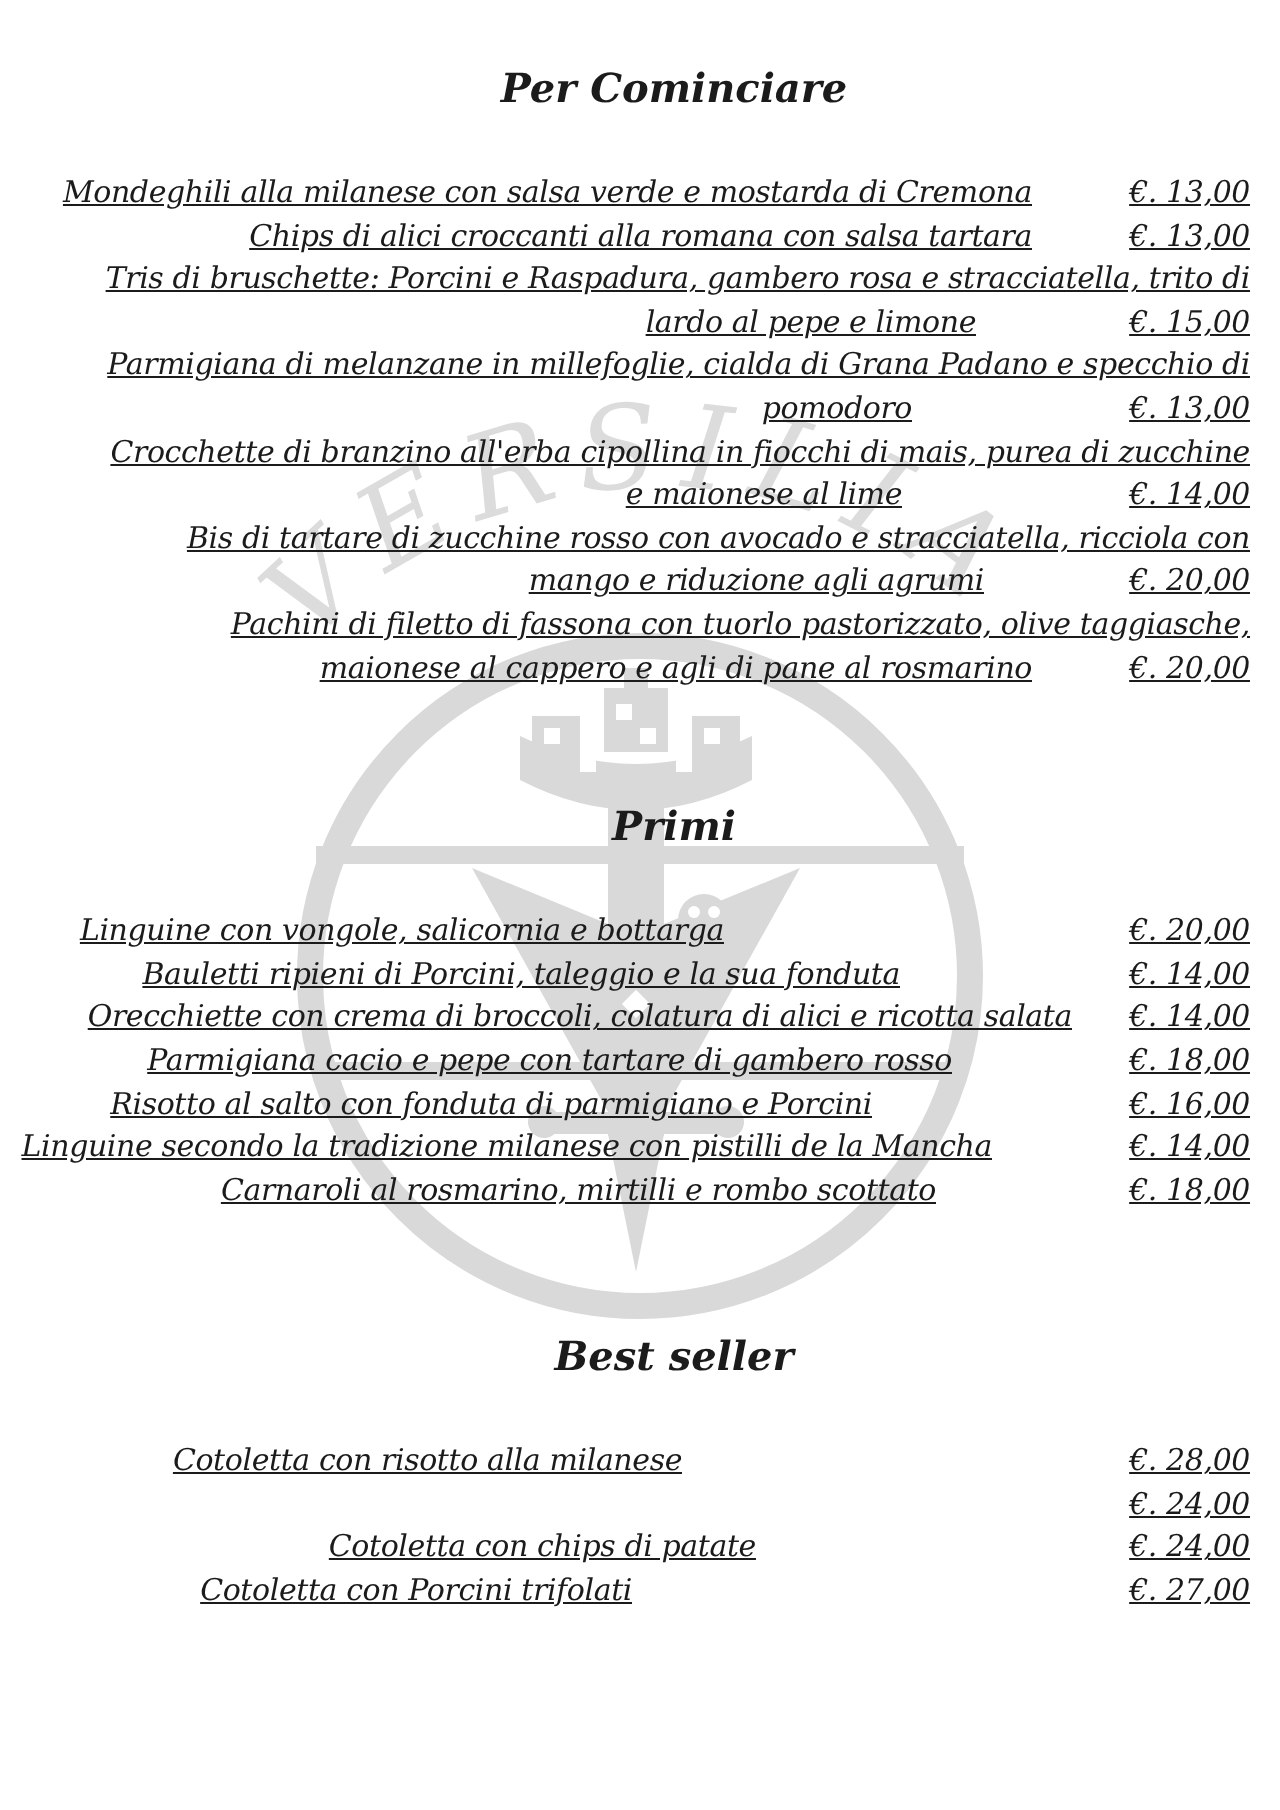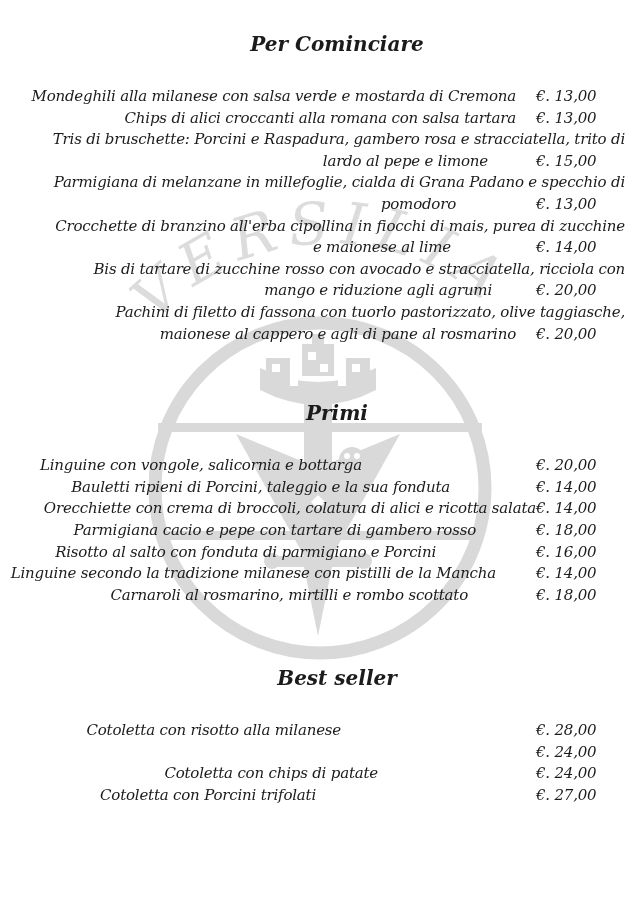"Mondeghili alla milanese con salsa" .row { text-decoration: none -> underline }
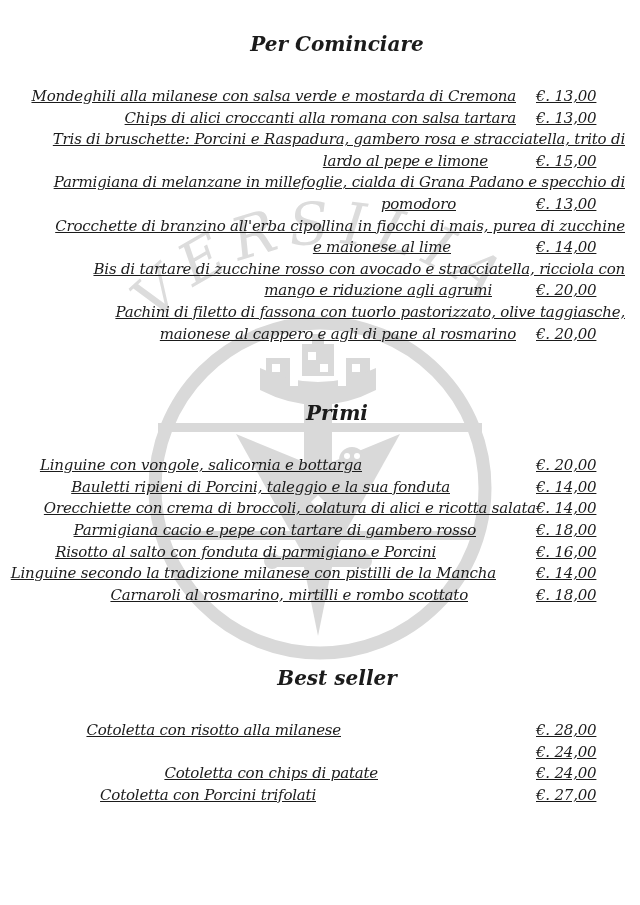"€. 13,00" .price { text-align: left -> right }
